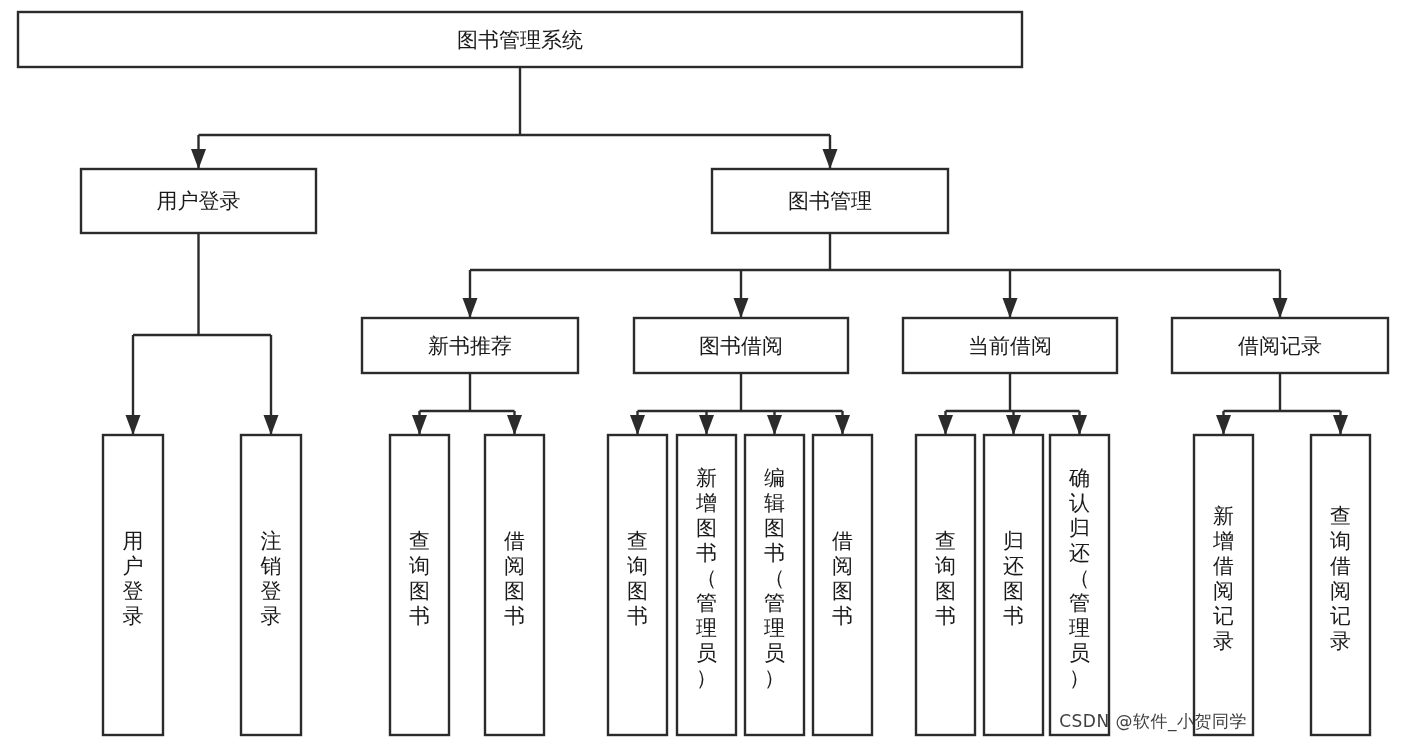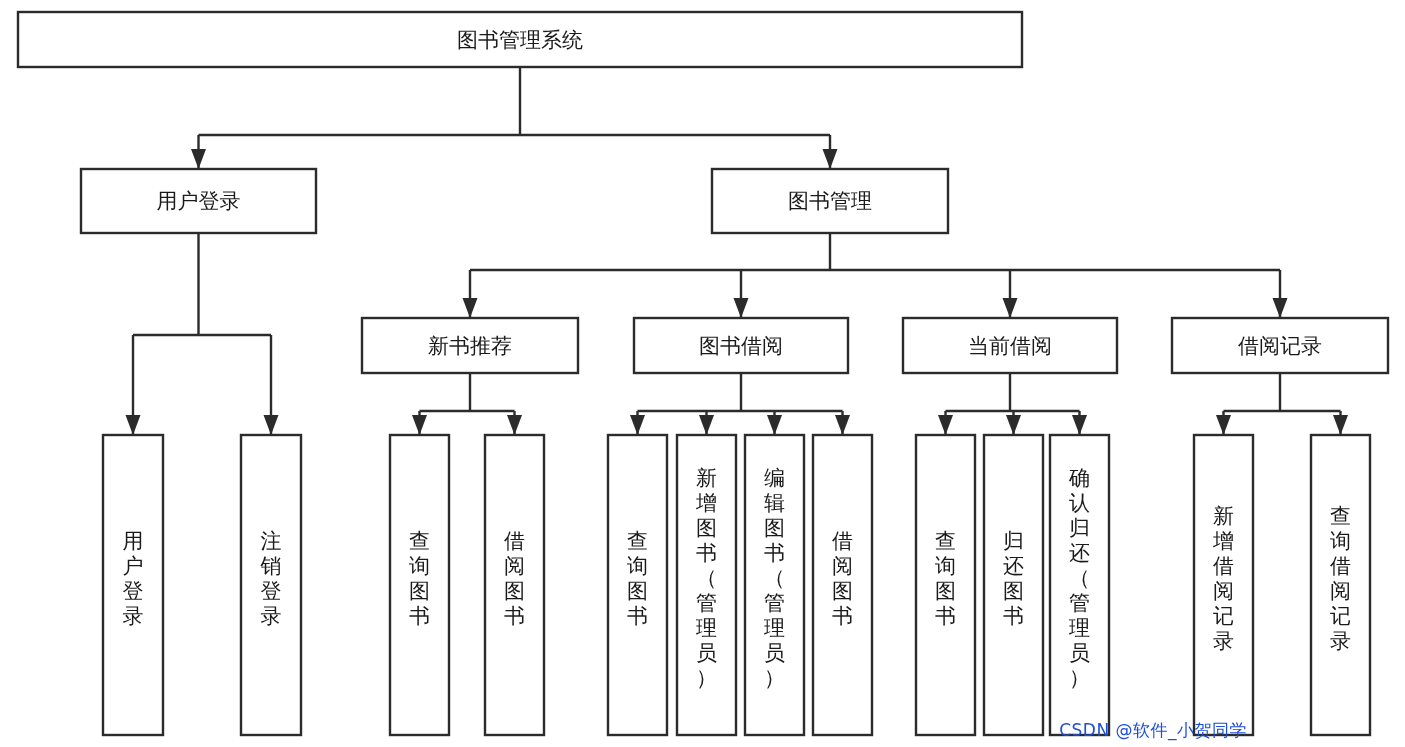"CSDN @软件_小贺同学" .watermark-text { bottom: 5px -> 14px; color: #1d4ed8 -> #404040 }
